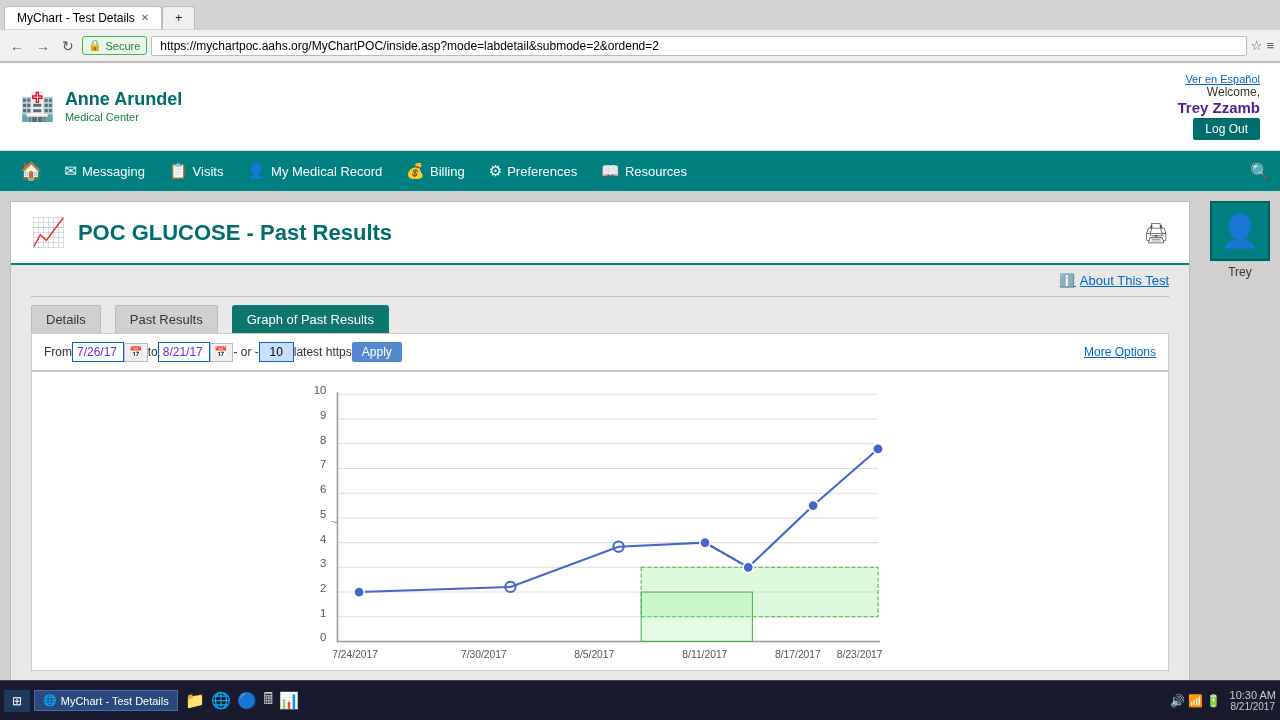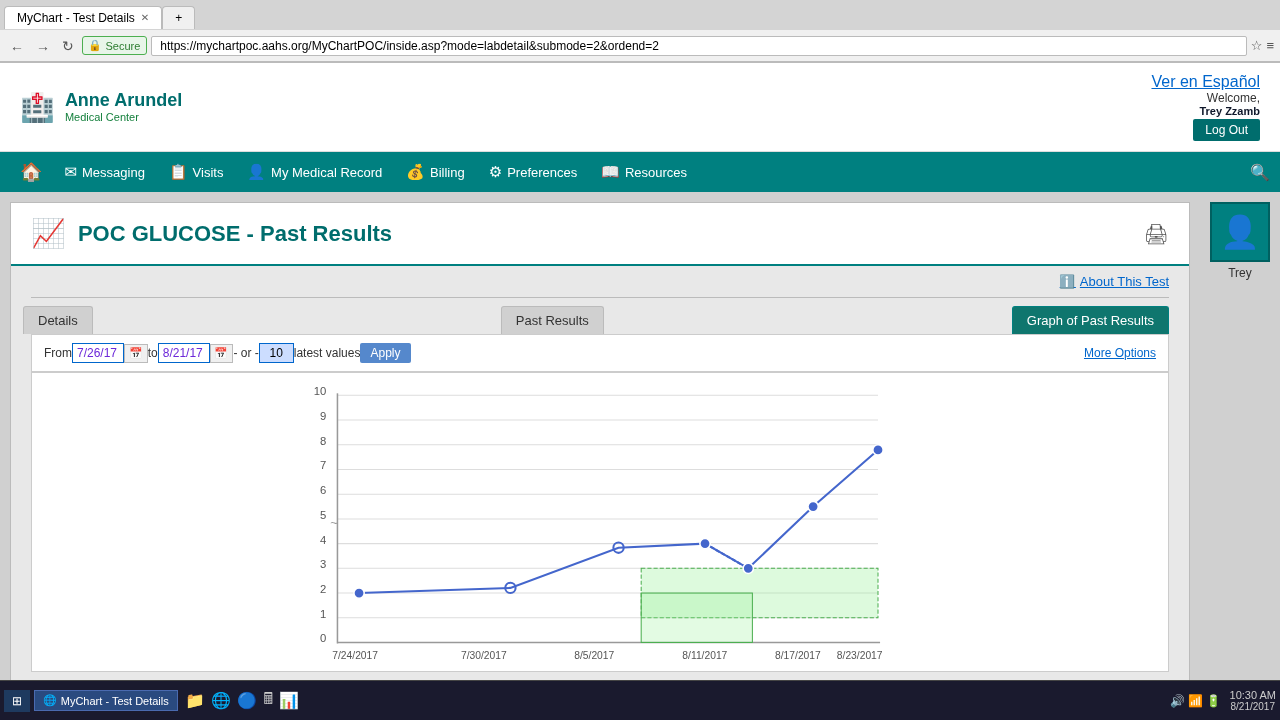"Ver en Español" .header-right .ver-en { font-size: 16px -> 11px }
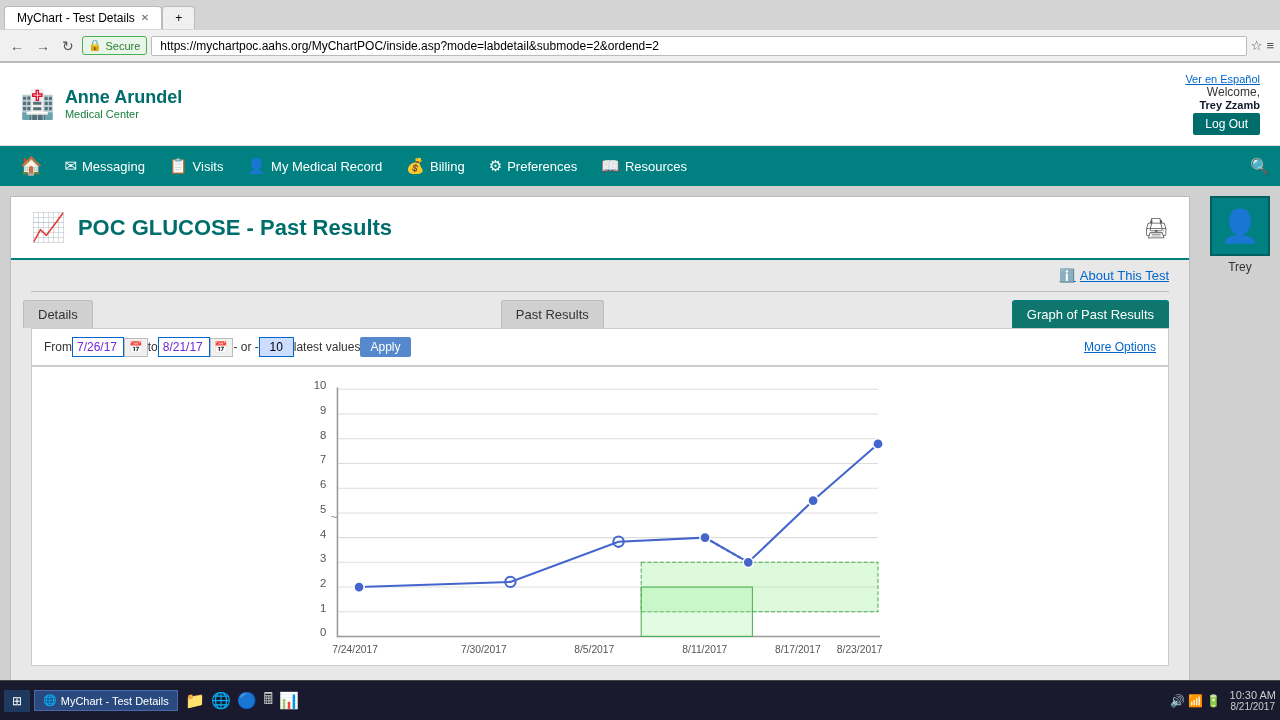"Trey Zzamb" .header-right .username { color: #0f172a -> #4c1d95; font-size: 11px -> 15px }
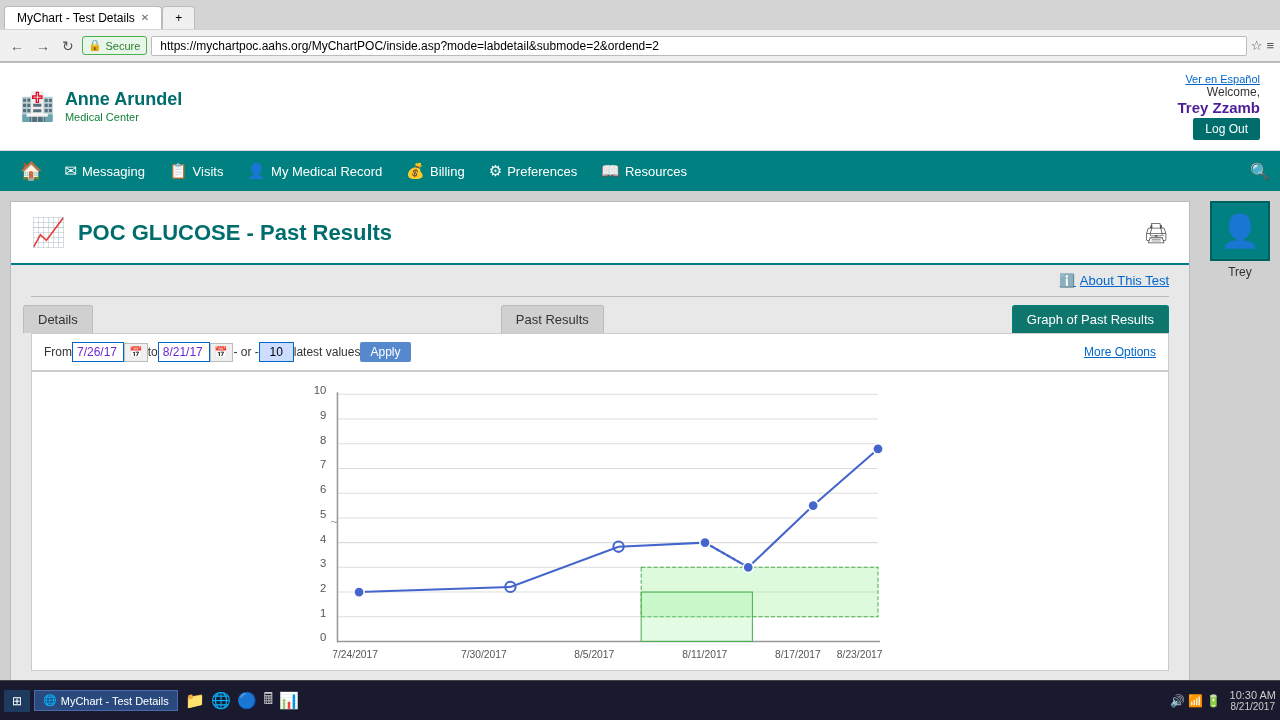"Details" .tabs-container { gap: 2px -> 14px; justify-content: space-between -> none; padding: 8px 20px 0 12px -> 8px 20px 0 20px }
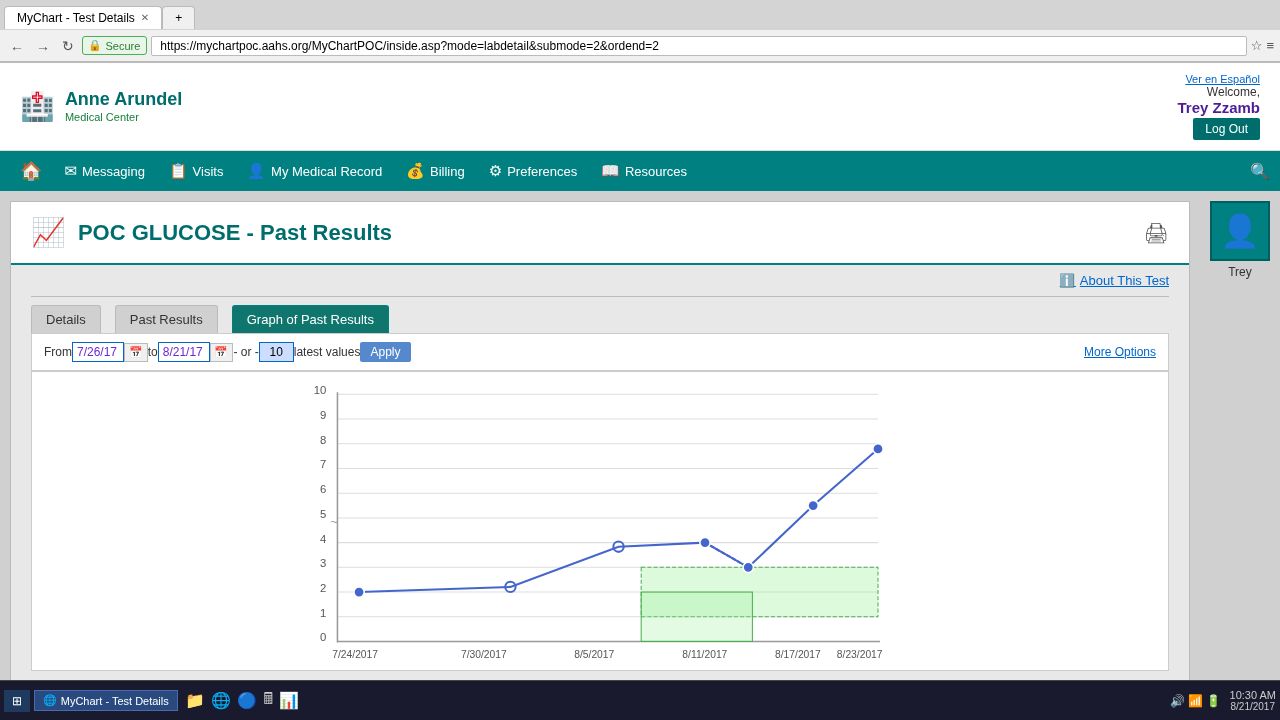"latest values" span.filter-label { text: values -> https }
